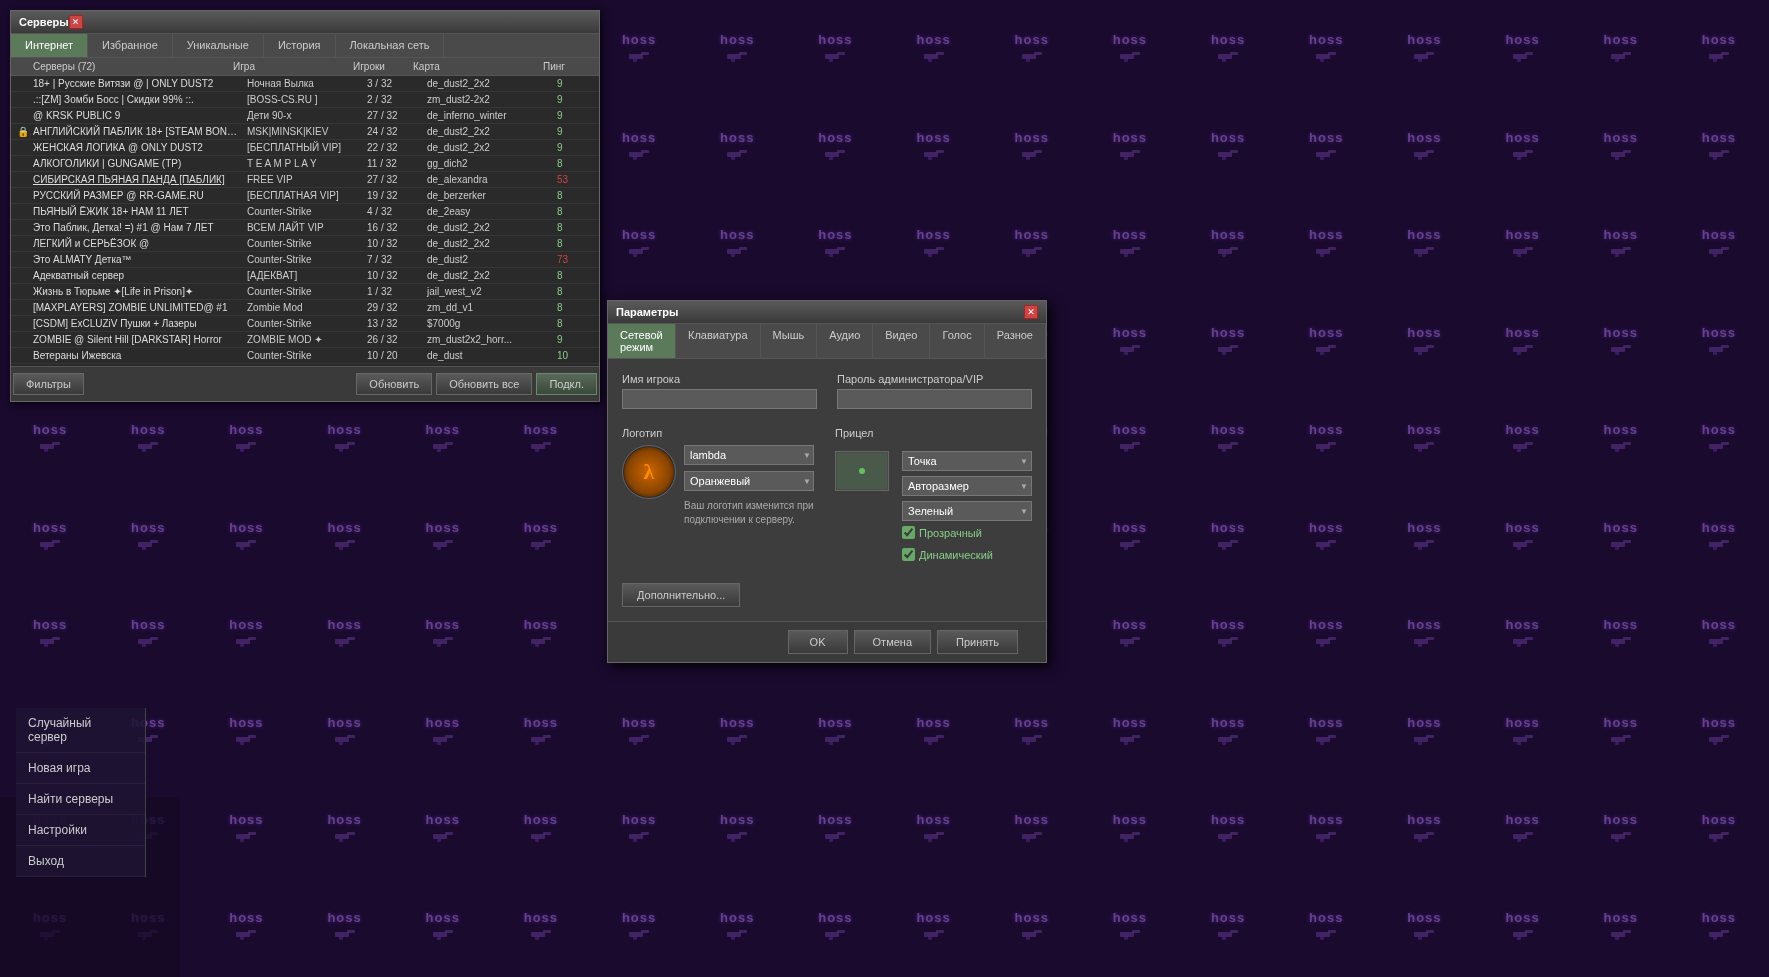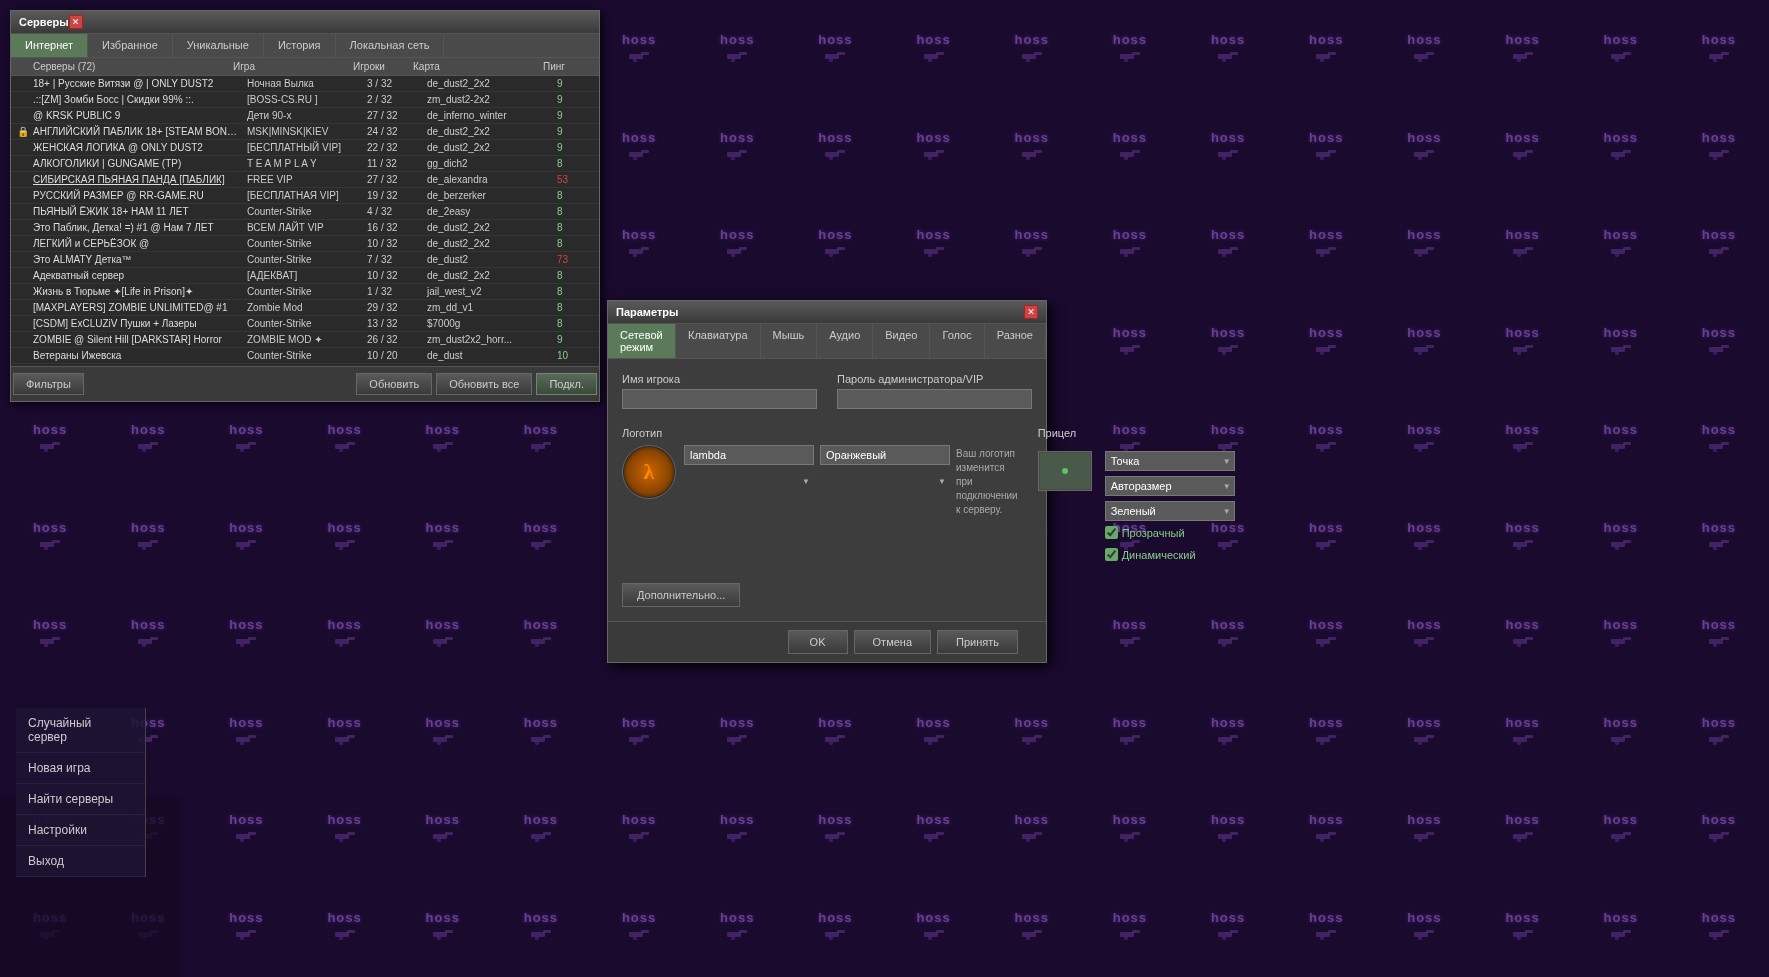"lambda" .logo-selects { flex-direction: row -> column }
